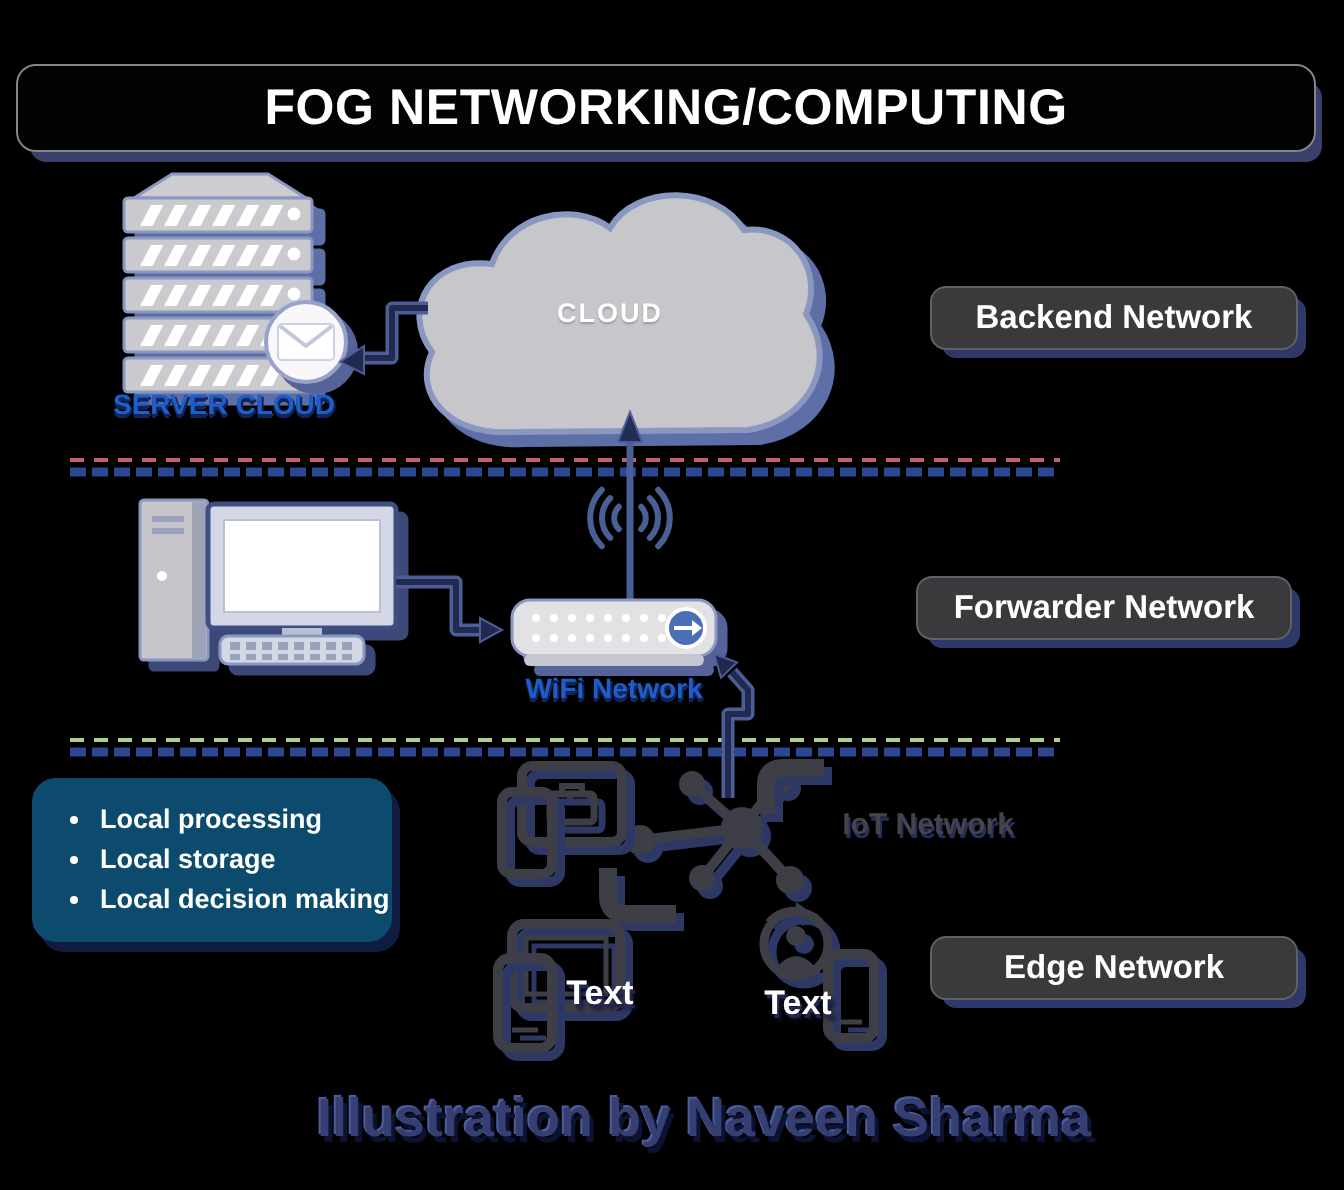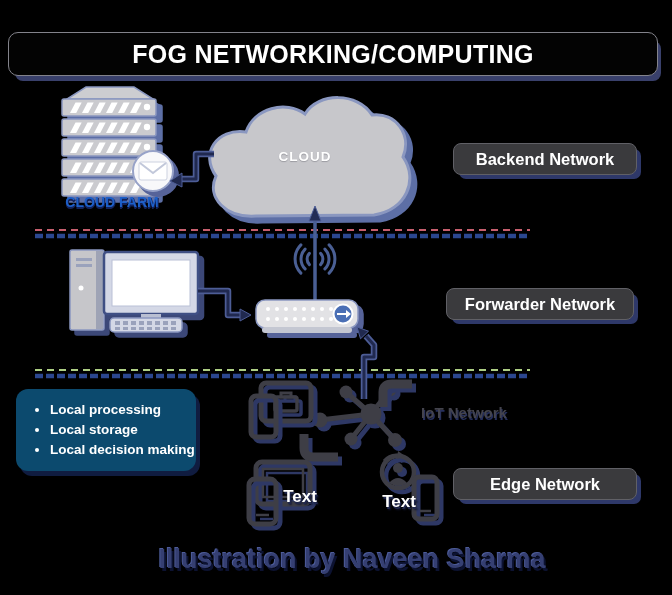"Backend Network" .badge { margin-left: none -> 12px }
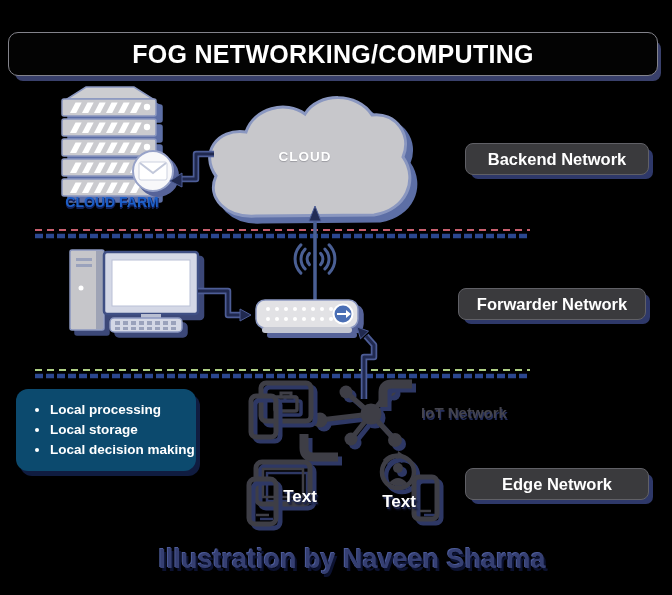"CLOUD FARM" div.lbl { text: CLOUD FARM -> SERVER CLOUD }
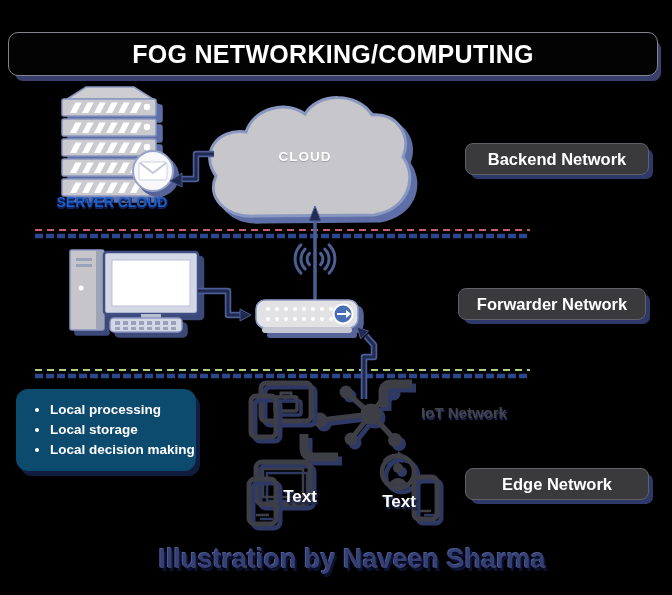"WiFi Network" div.lbl { html: none -> <div>WiFi Network</div> }
